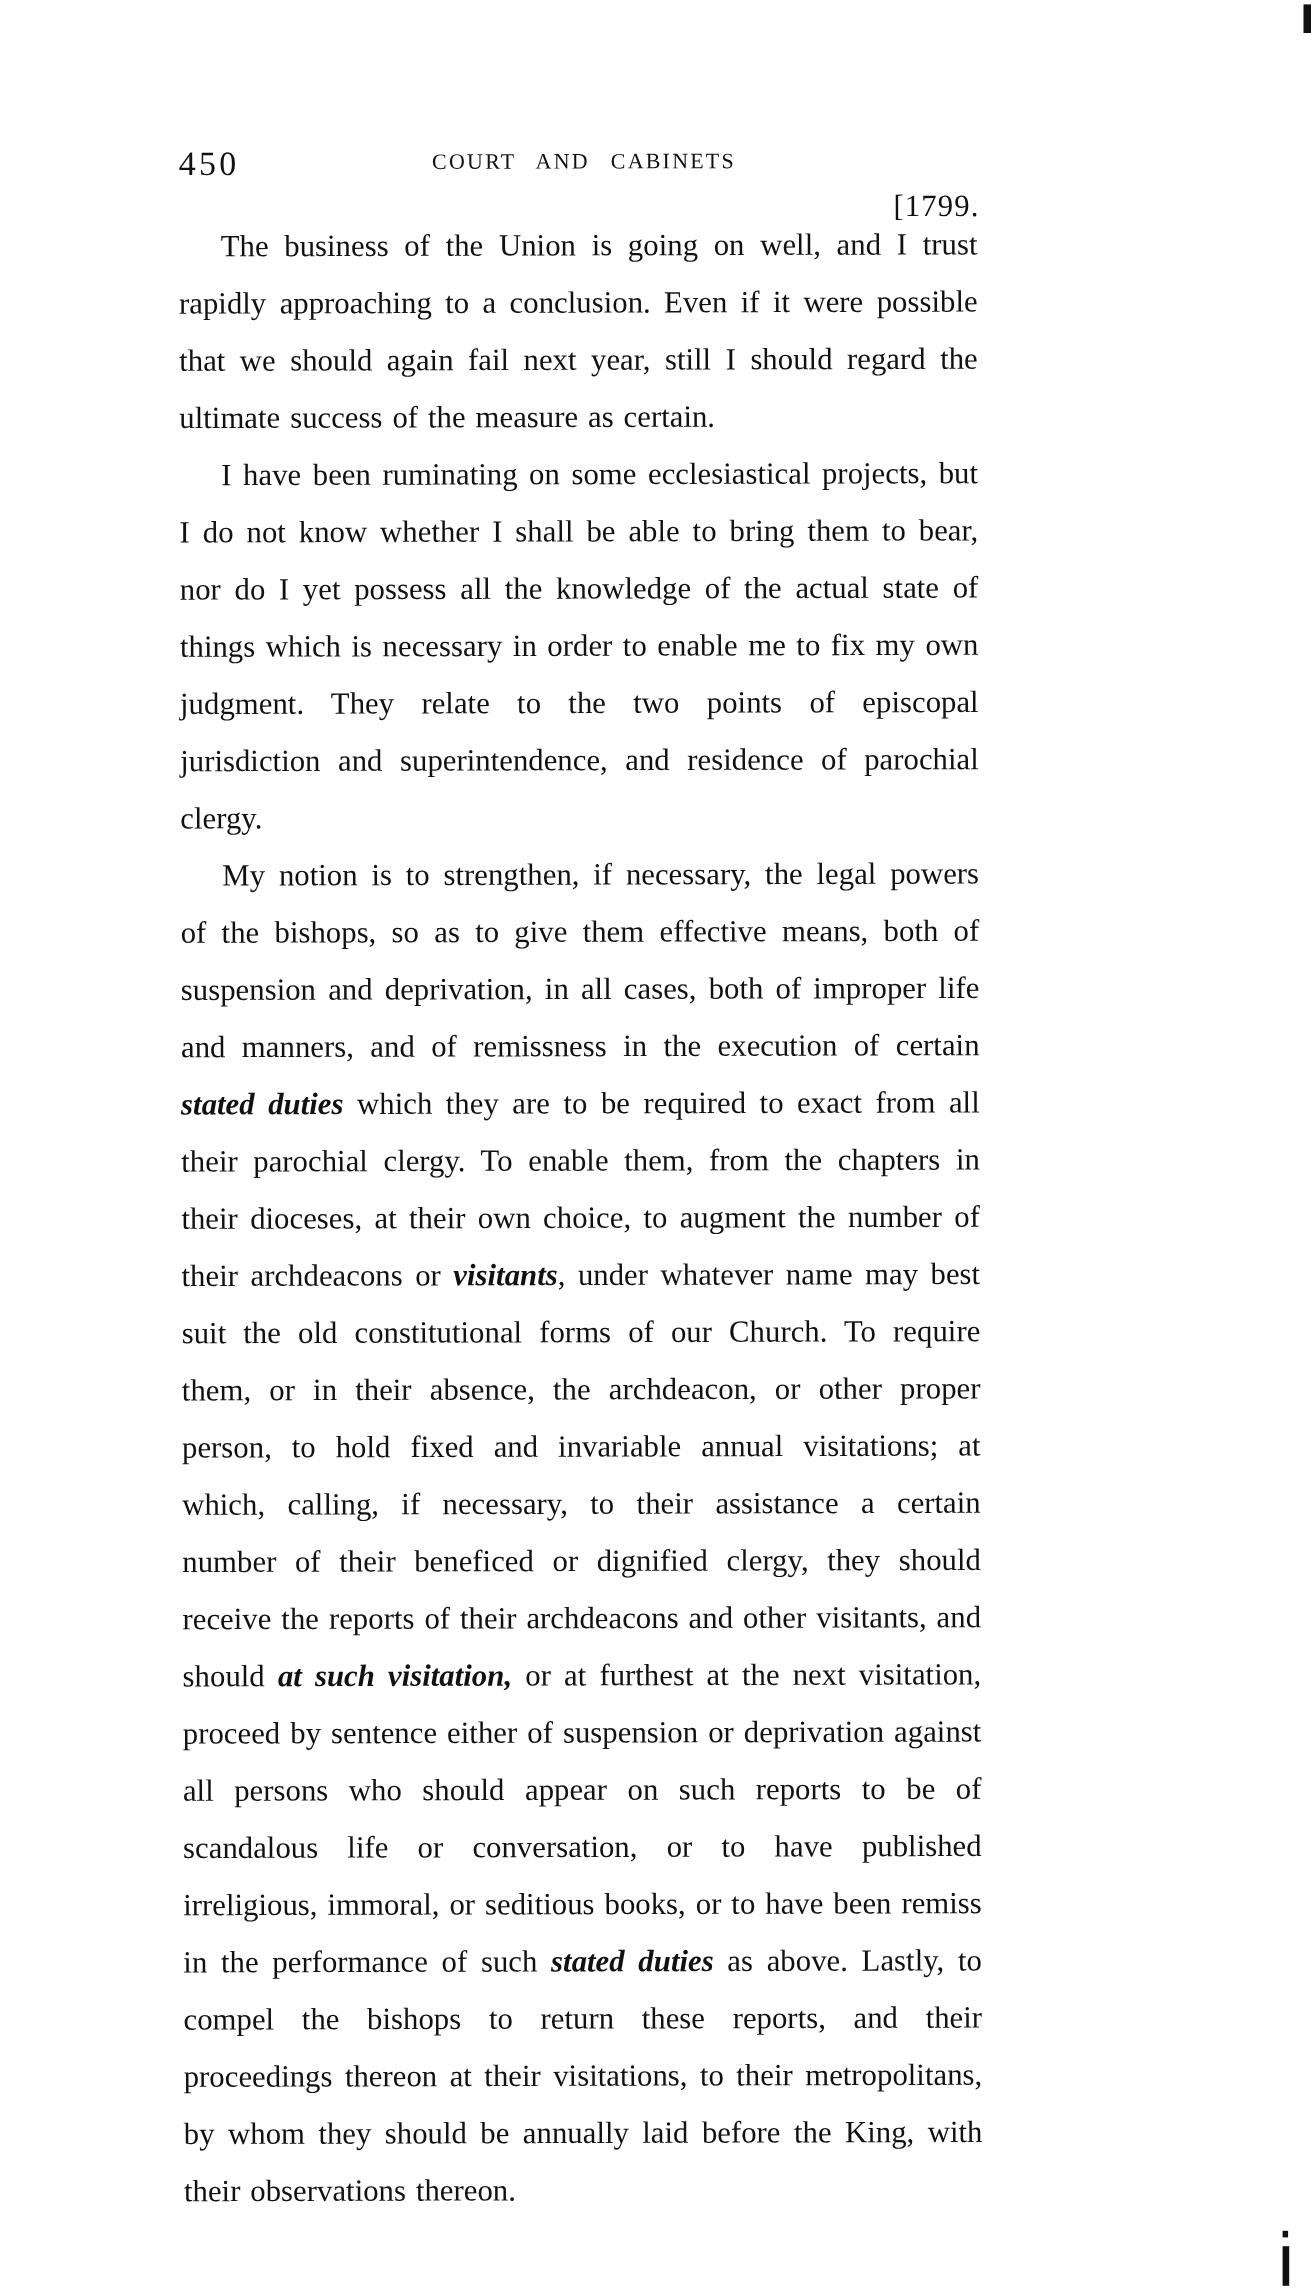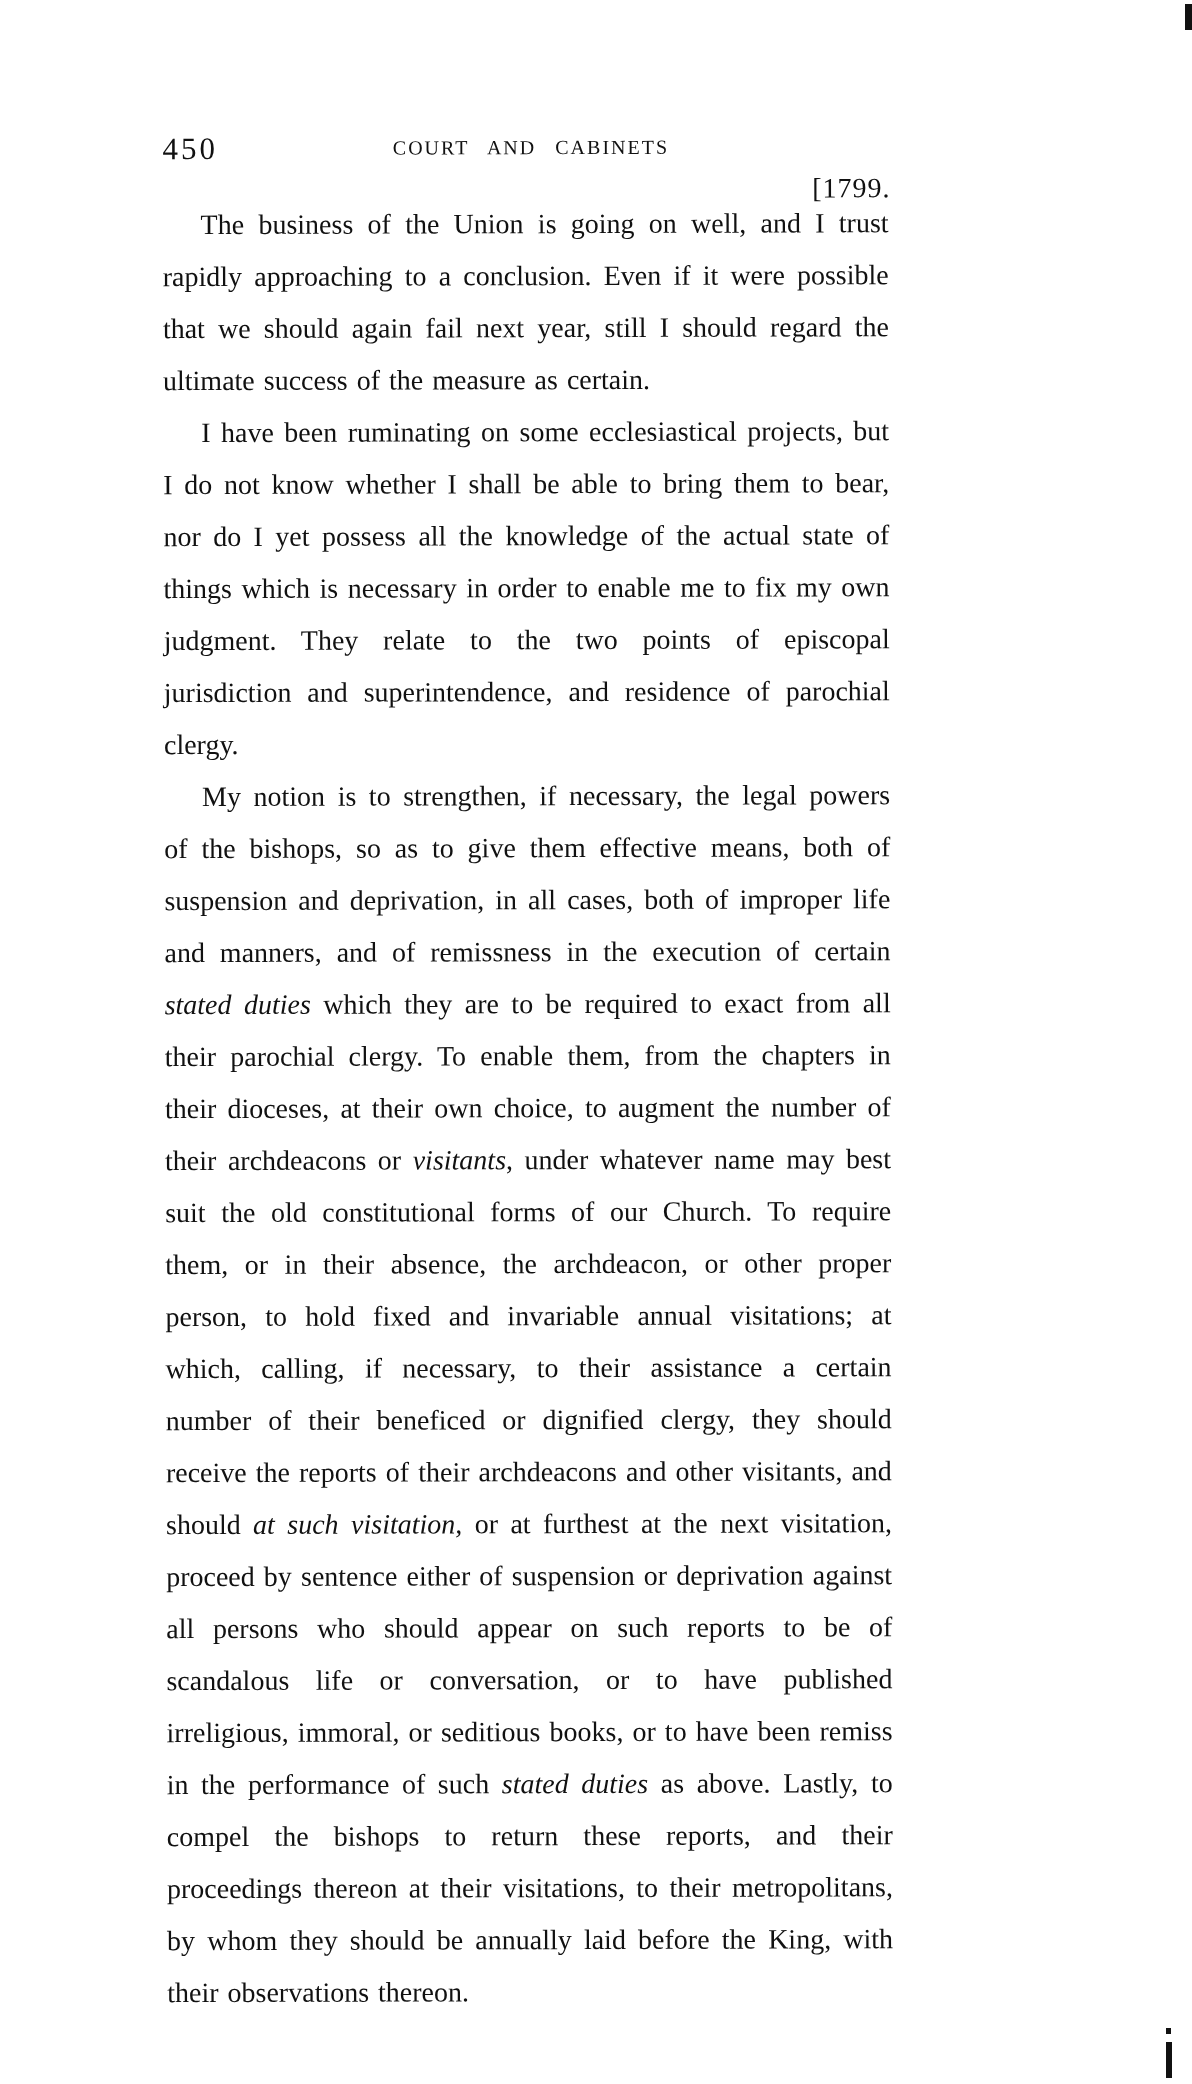"stated duties" .text-block p .it { font-weight: none -> bold }
